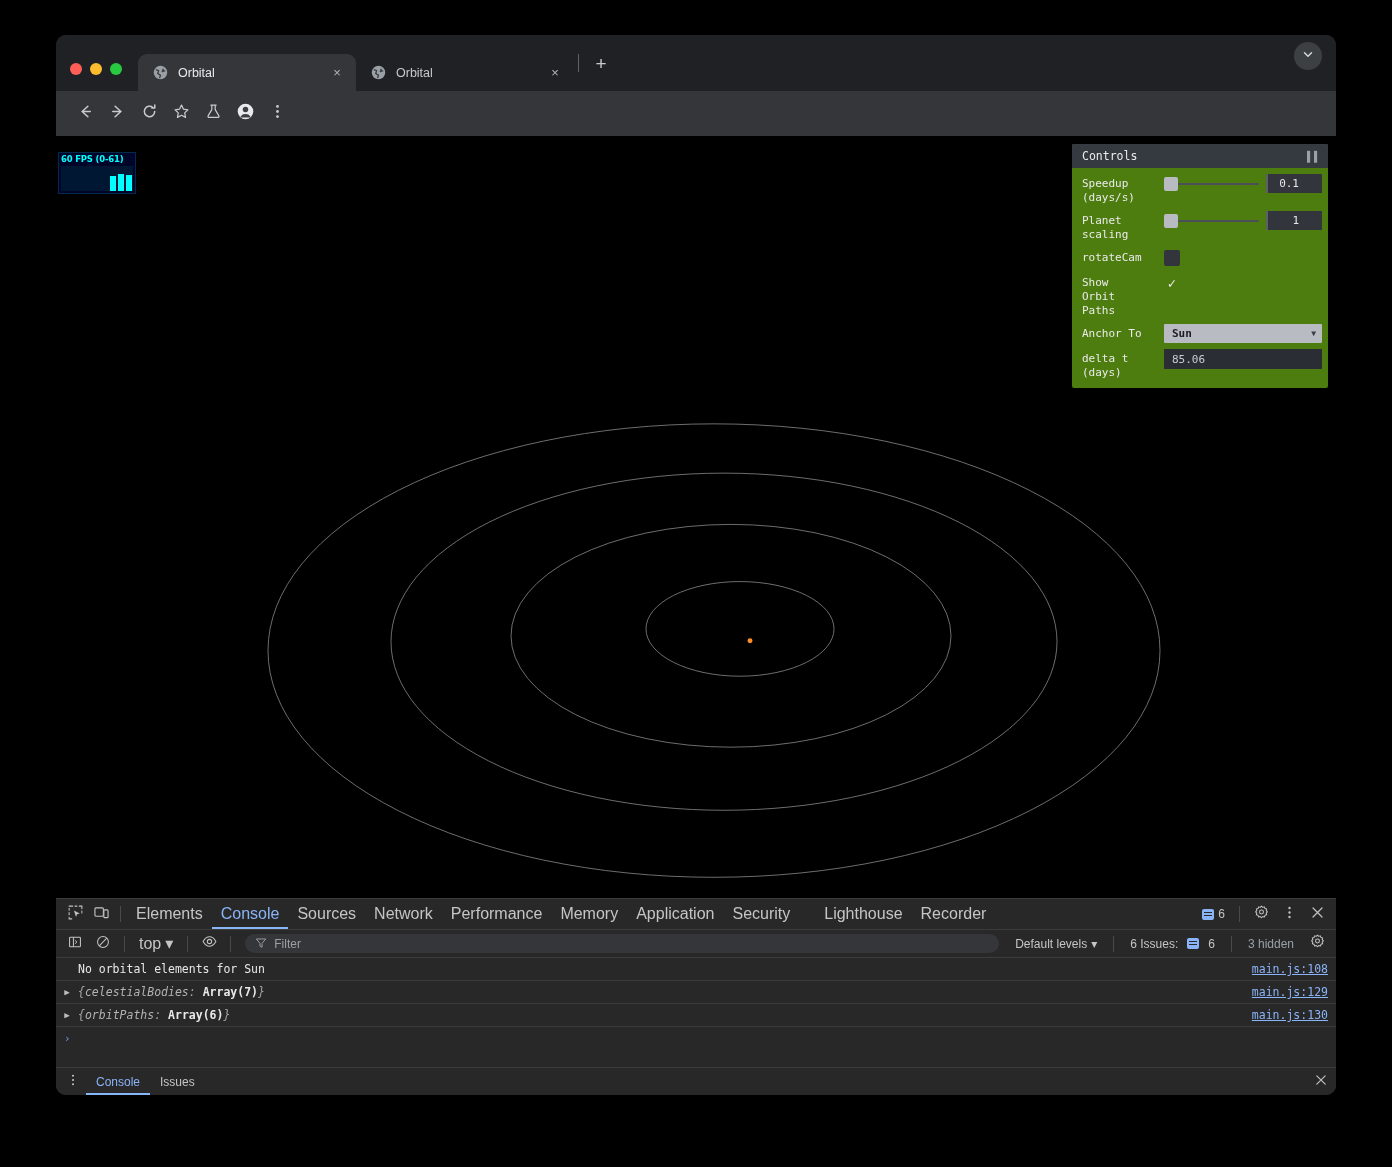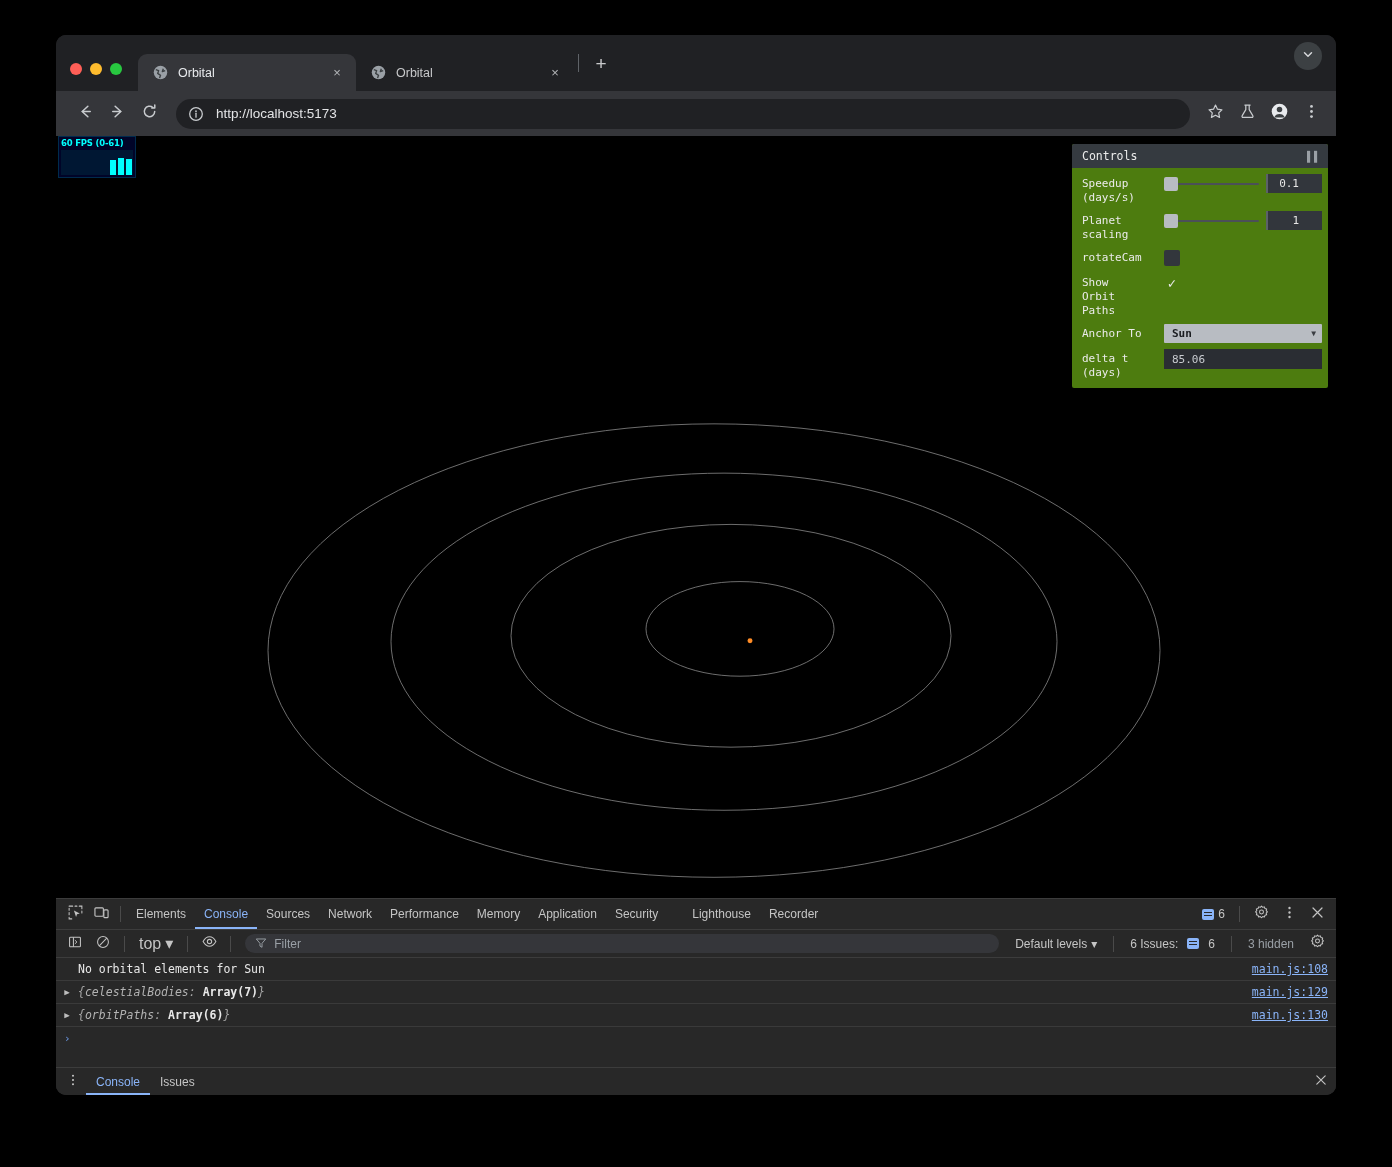"http://localhost:5173" div.omnibox { html: <div> <span> <svg> <circle></circle> <circle></circle> <path></path> </svg> </span> <span>http://localhost:5173</span> </div> -> none }
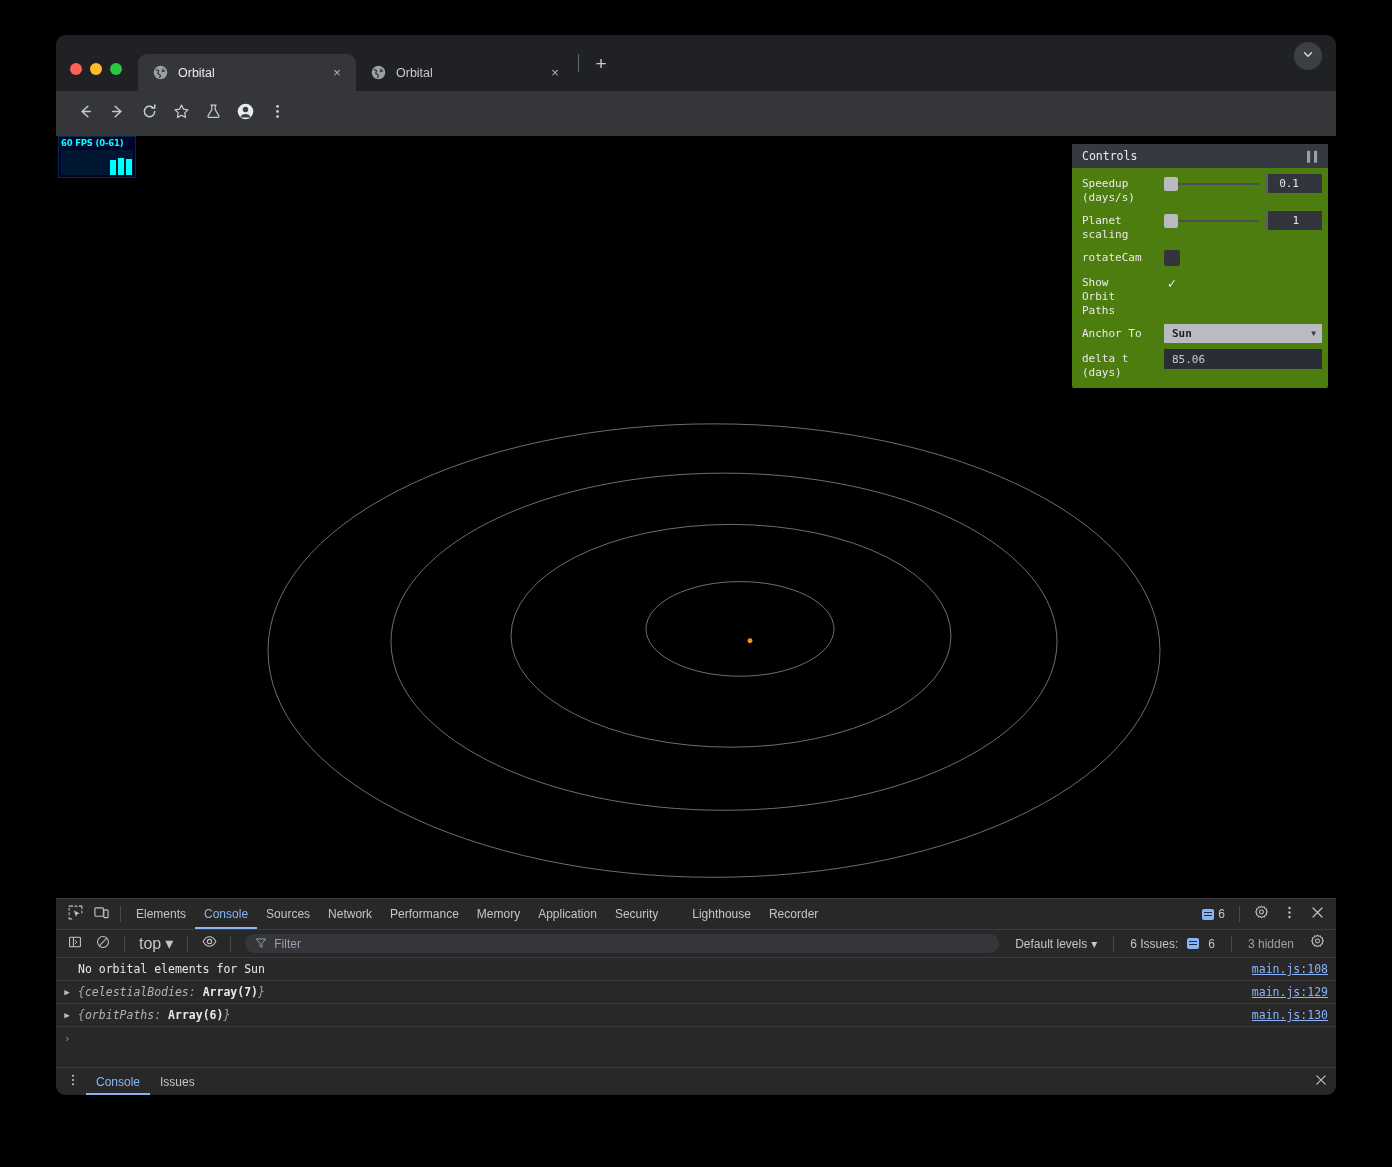"60 FPS (0-61)" .fps-meter { top: 0px -> 16px }
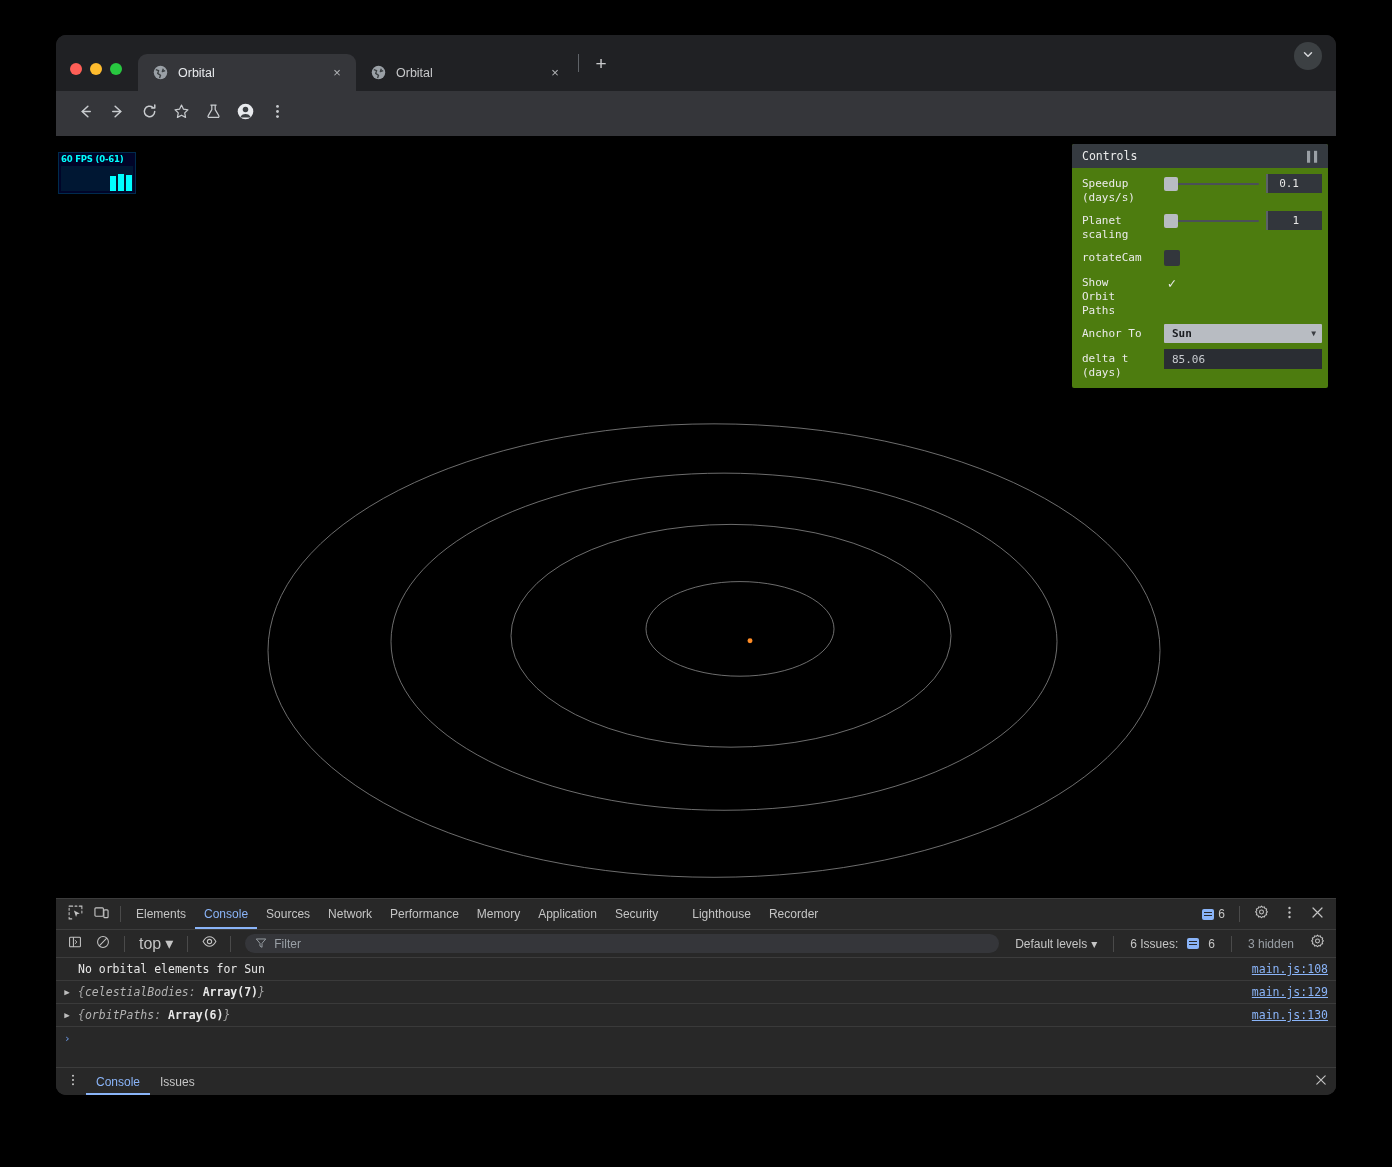"Elements" .dt-tab { font-size: 12px -> 16px }
